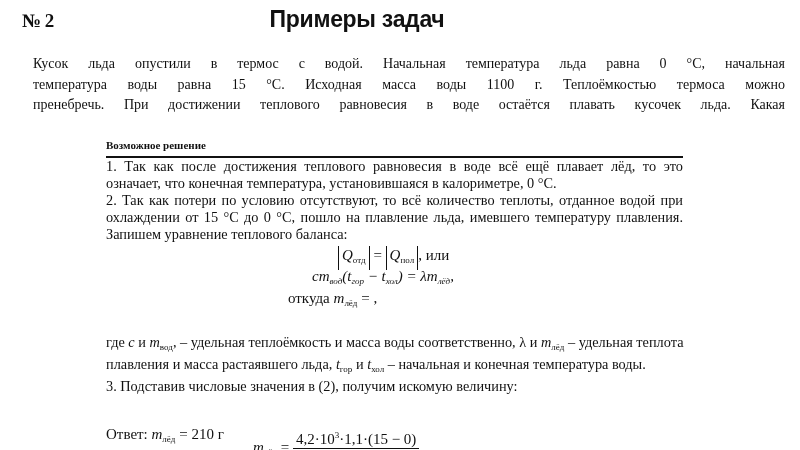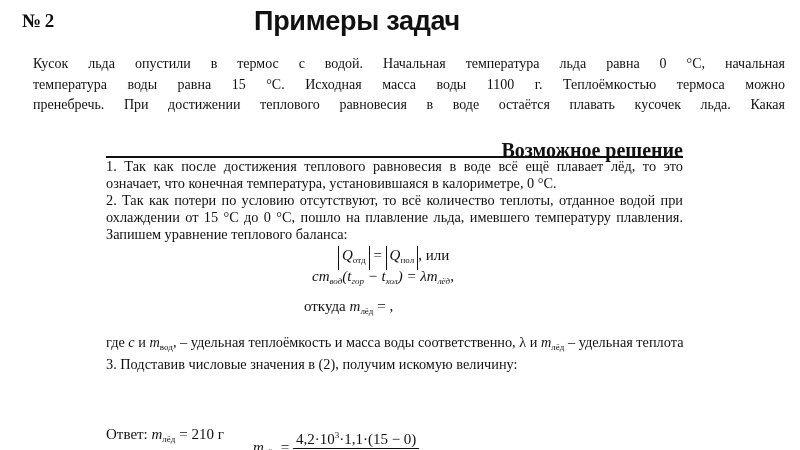"Примеры задач" .title { font-size: 27px -> 23px }
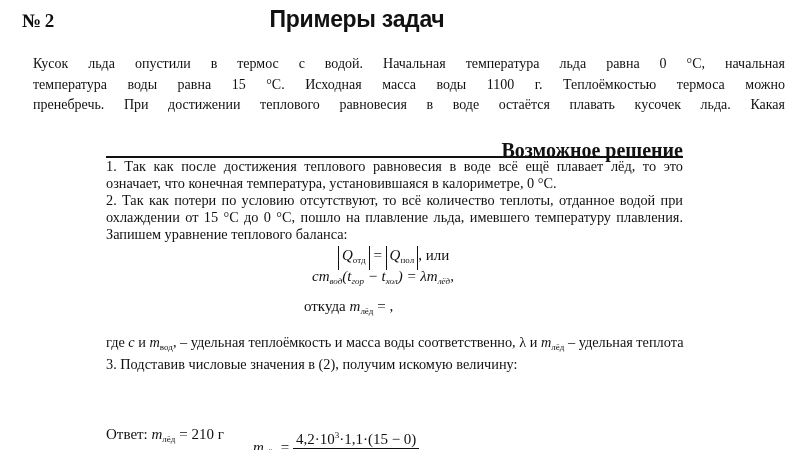"Возможное решение" .sol-head { font-size: 20px -> 11px; text-align: right -> left }
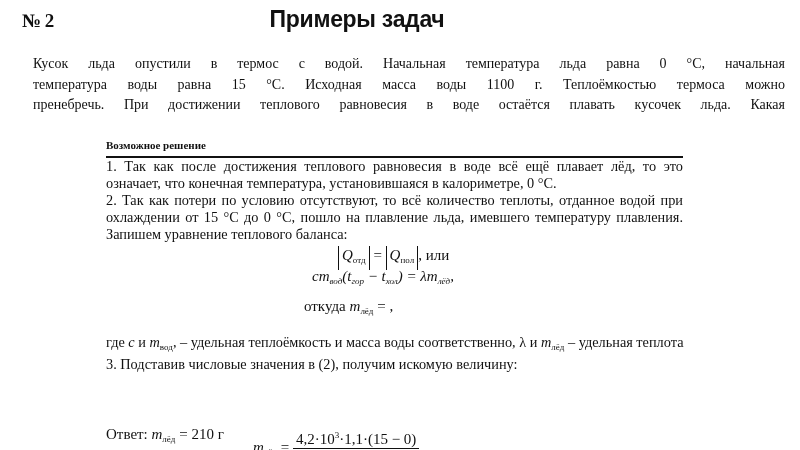"откуда mлёд =" div.eq { left: 304px -> 288px; margin-top: 8px -> none }
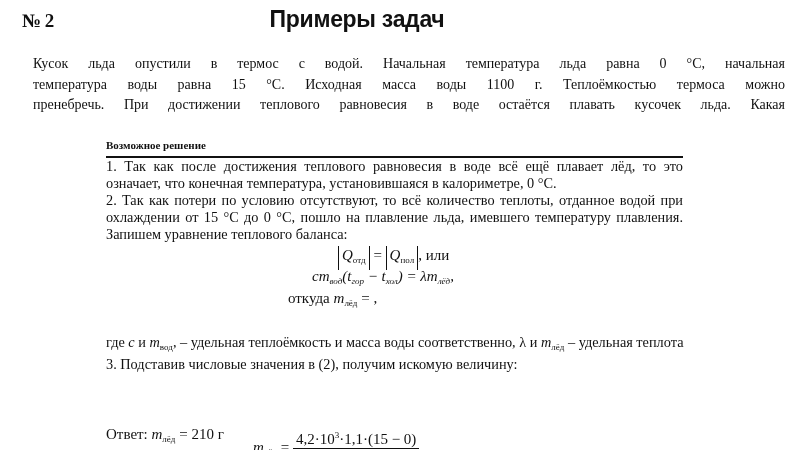"плавления и масса растаявшего льда," span.ln { html: none -> <span><span>плавления и масса растаявшего льда, </span><span>t</span><sub>гор</sub><span> и </span><span>t</span><sub>хол</sub><span> – начальная и конечная температура воды.</span></span> }
